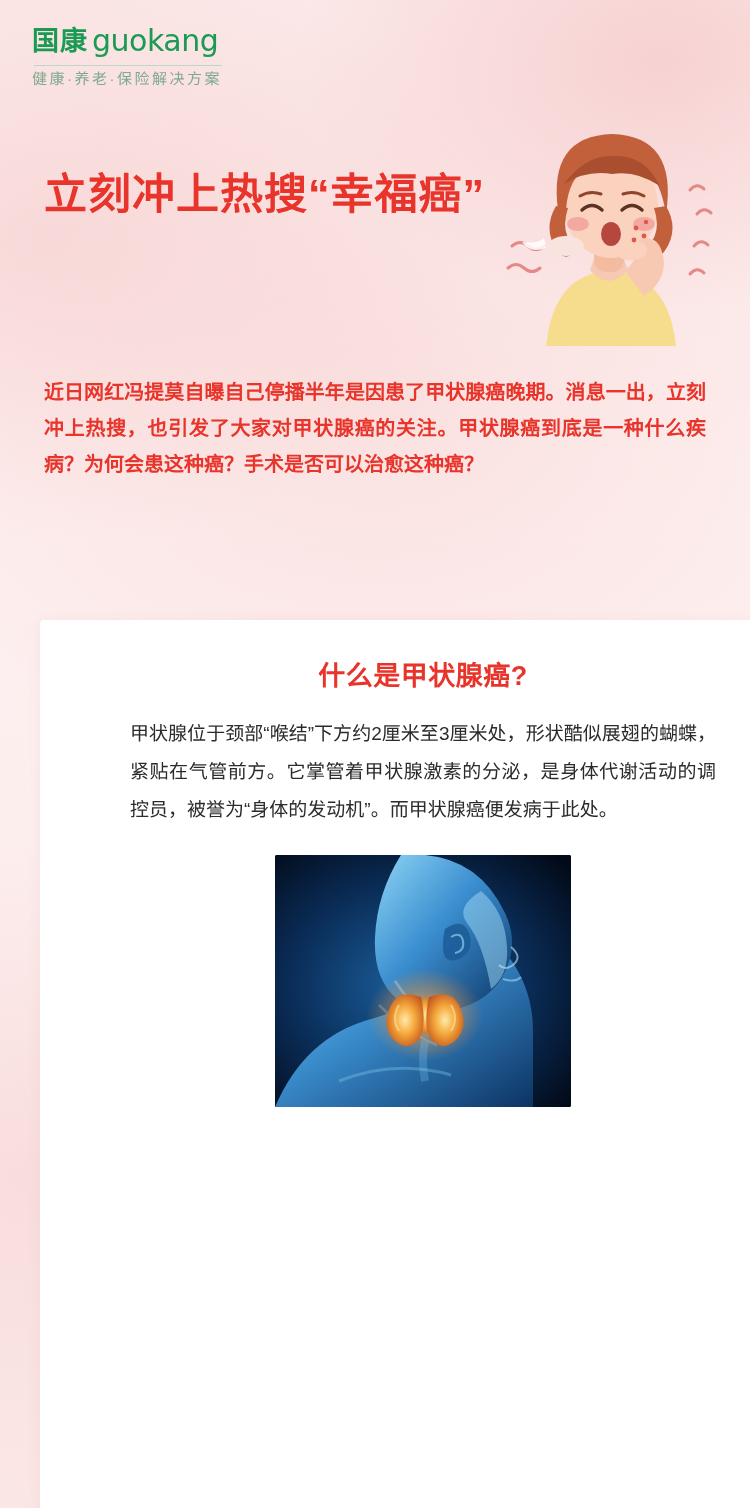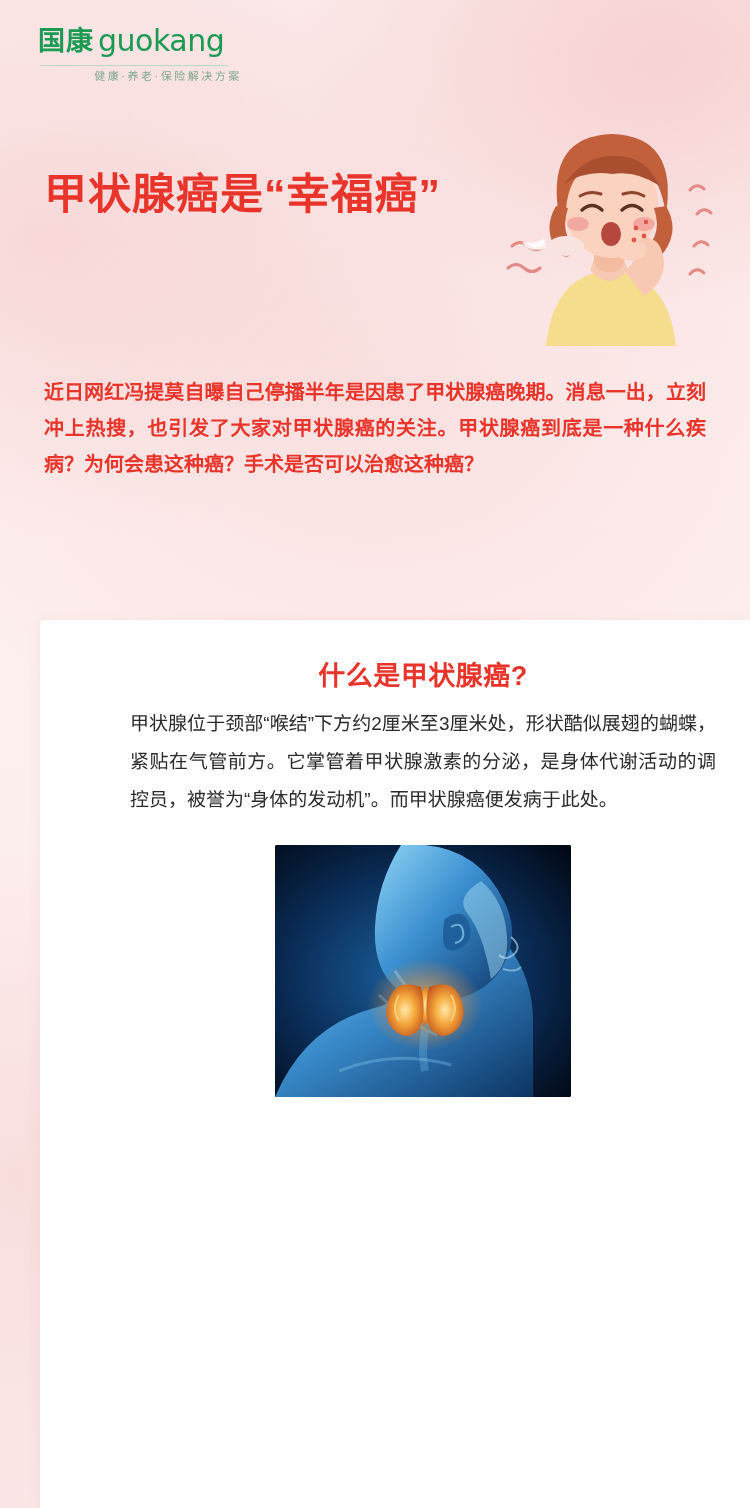"国康" .logo-block { left: 38px -> 32px; text-align: center -> none }
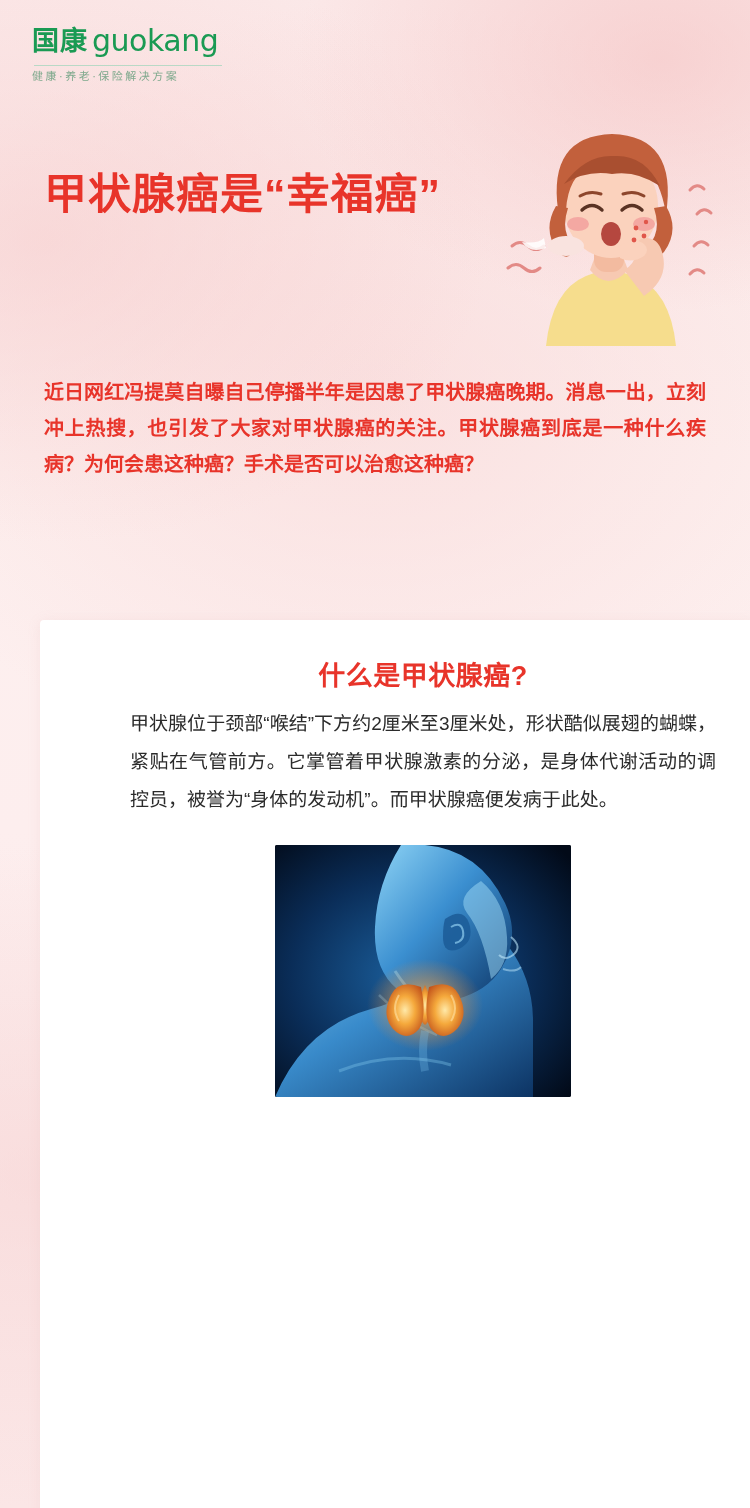"健康·养老·保险解决方案" .logo-tag { font-size: 11px -> 15px }
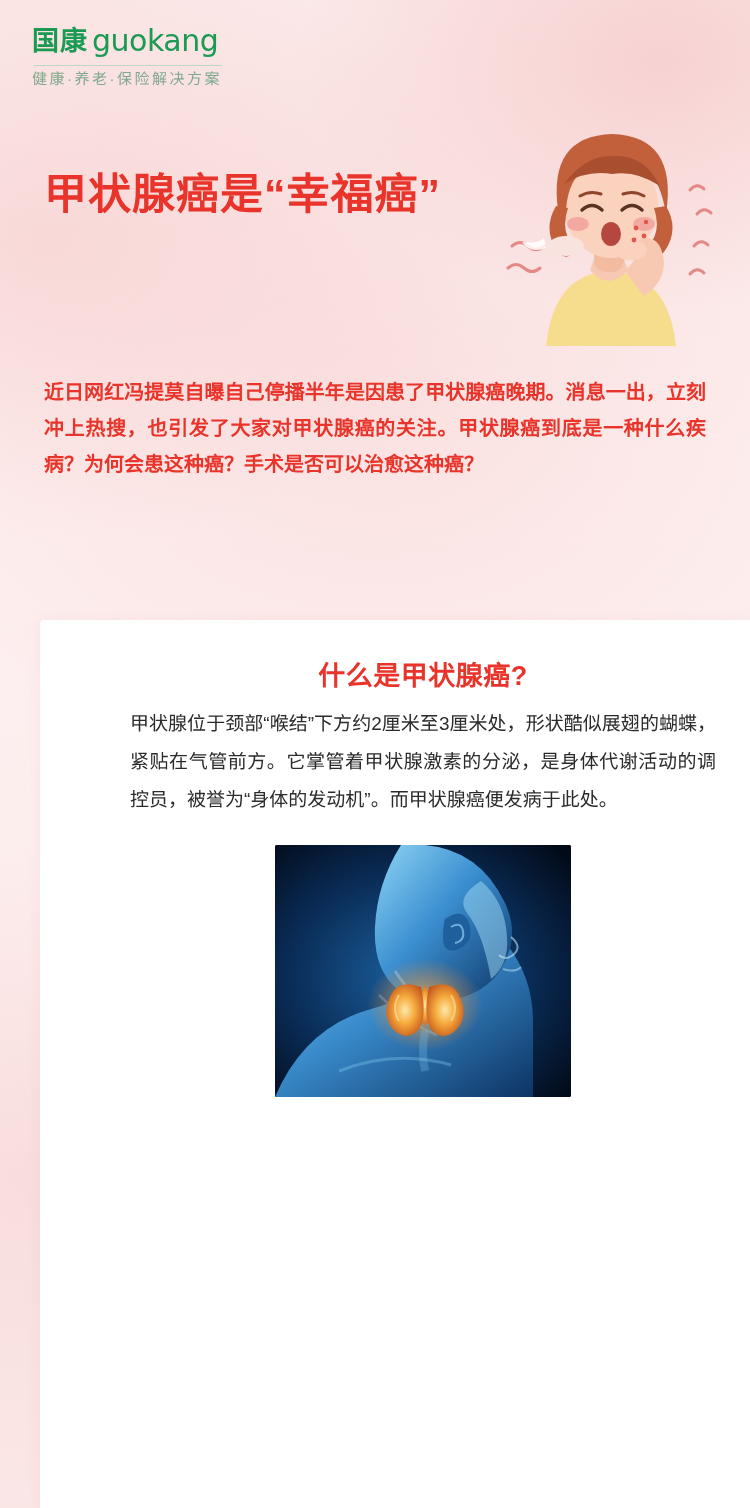"甲状腺癌是“幸福癌”" div.headline-line { text: 甲状腺癌是 -> 立刻冲上热搜 }
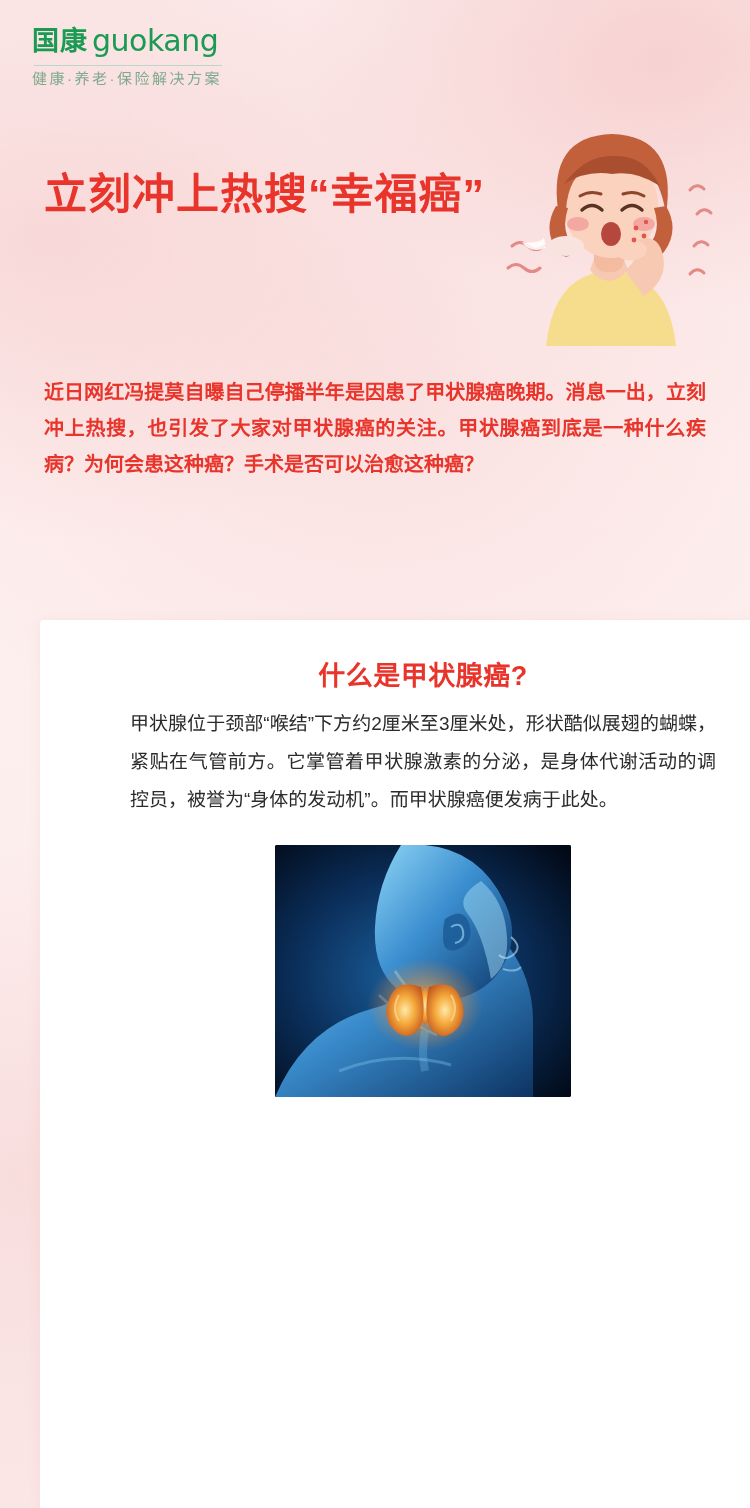"甲状腺位于颈部“喉结”下方约2厘米至3厘米处，形状酷似展翅的蝴蝶，紧贴在气管前方" .card-p { margin: 12px 42px 0 42px -> 22px 42px 0 42px }
